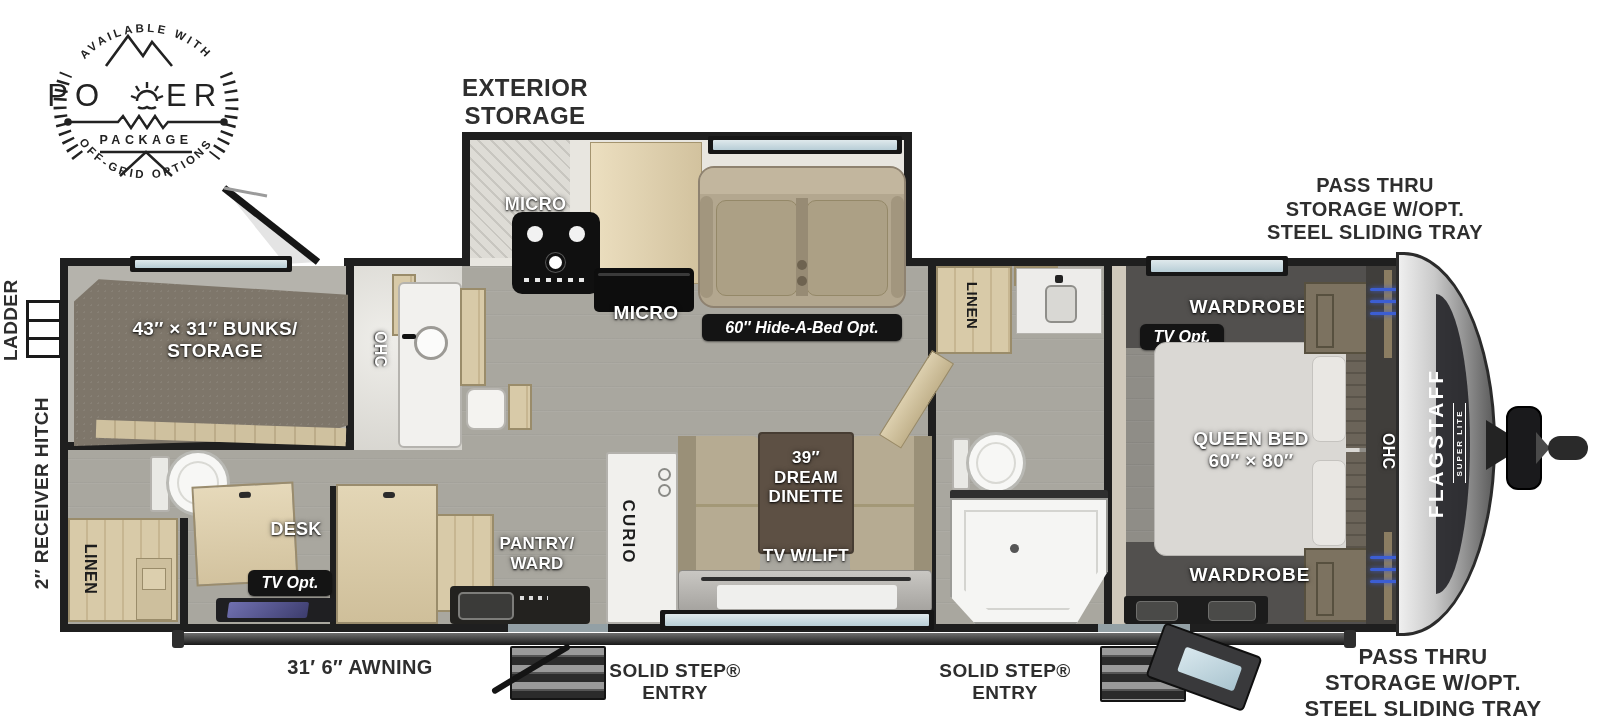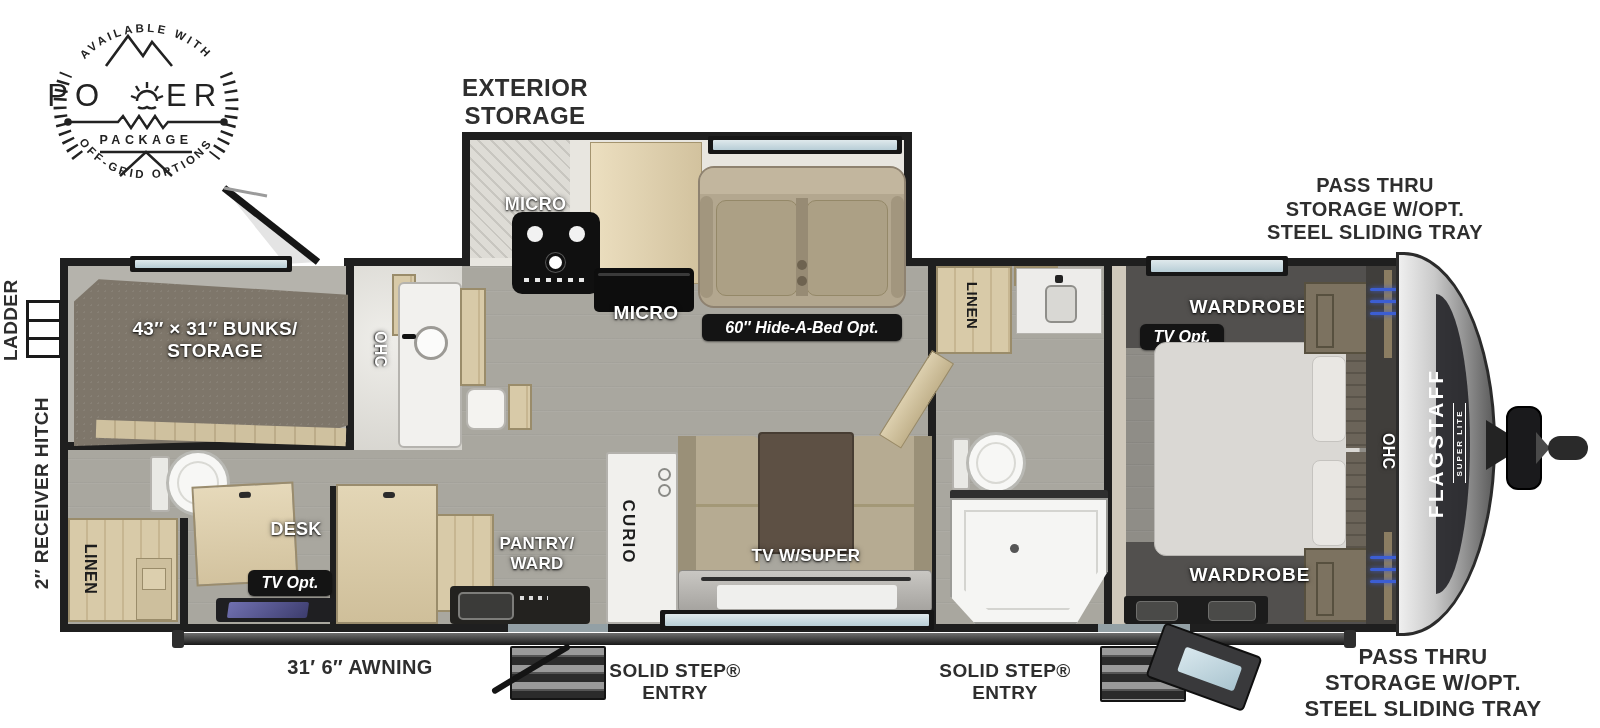"QUEEN BED" div.ilbl { html: none -> <div>QUEEN BED 60″ × 80″</div> }
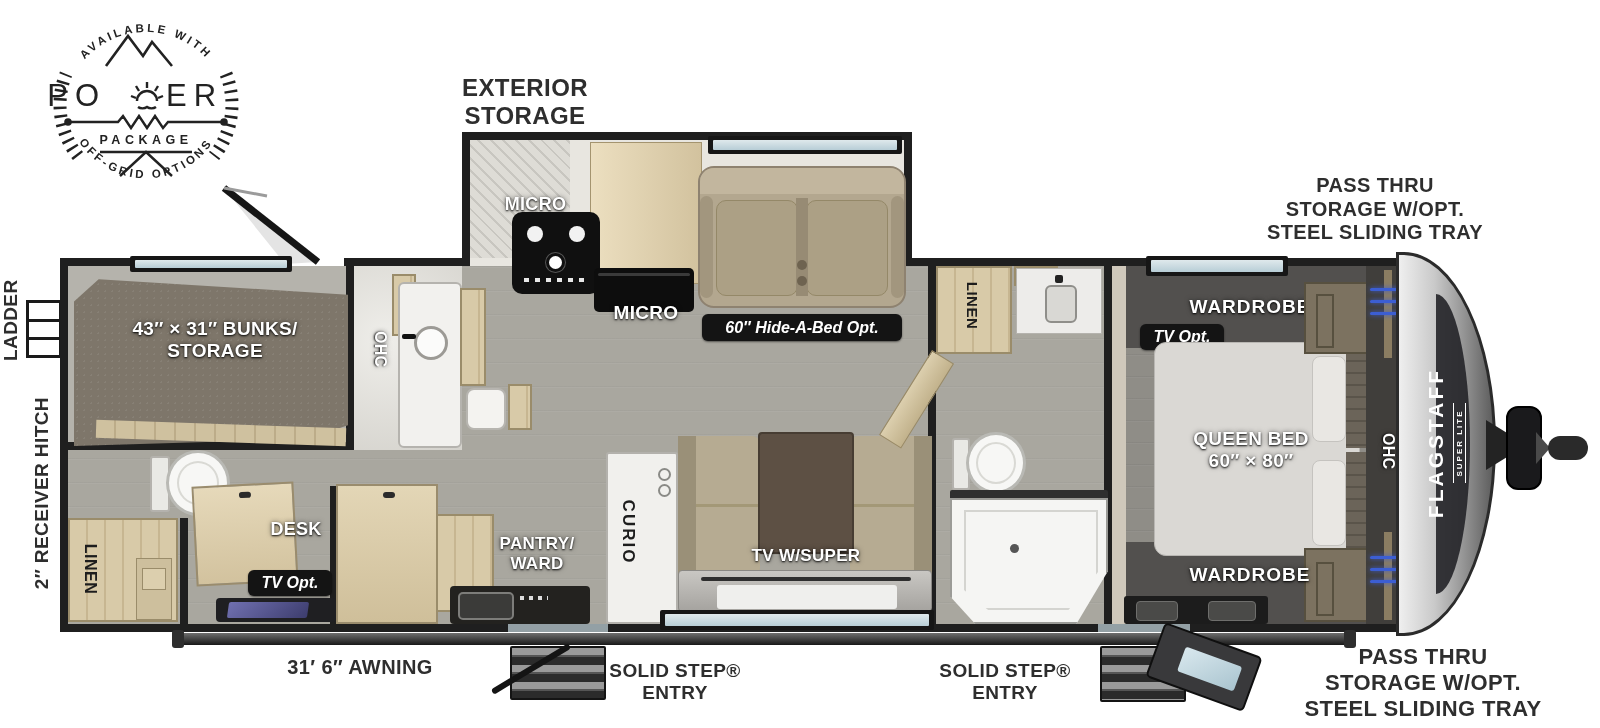"39″" div.ilbl { html: none -> <div>39″ DREAM DINETTE</div> }
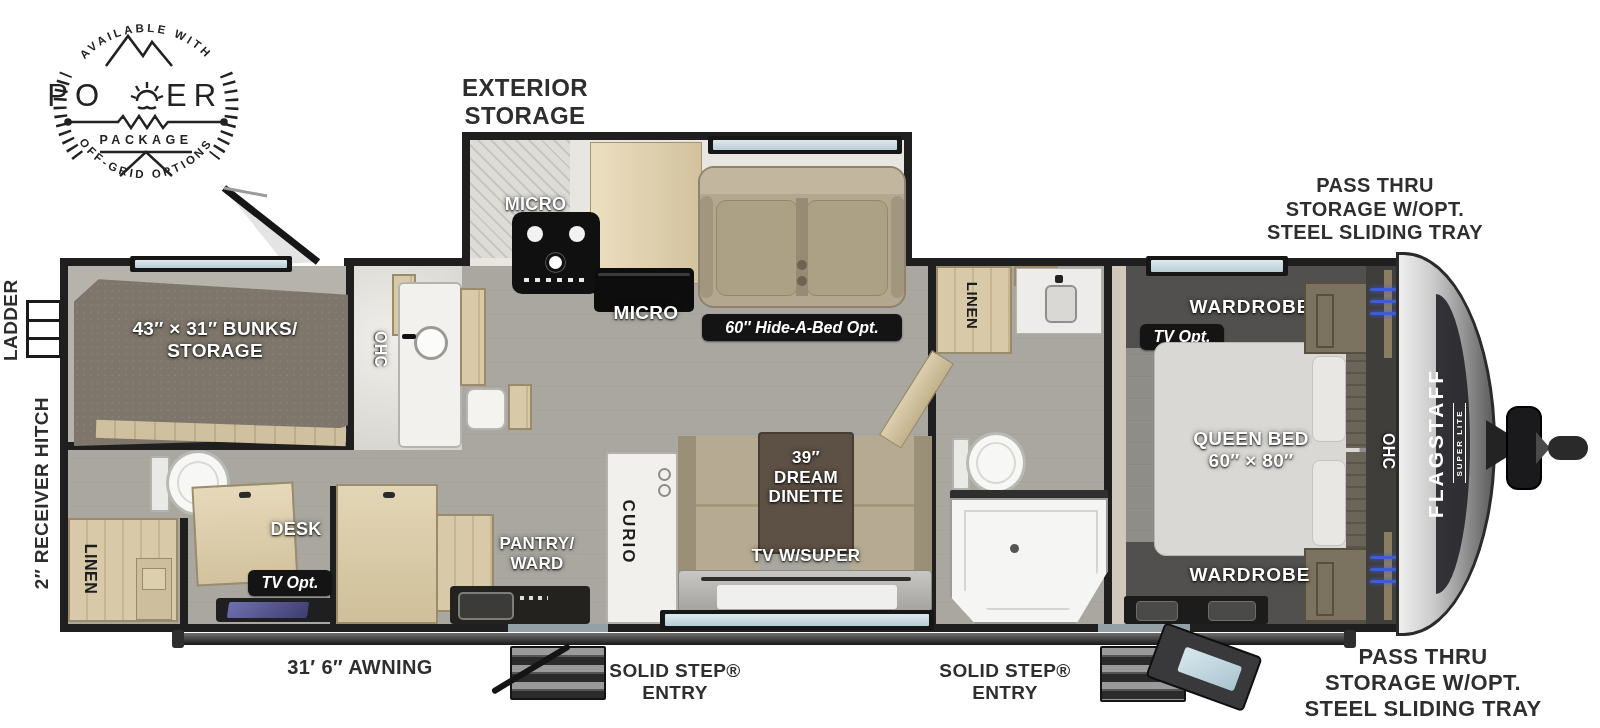"TV W/SUPER" div.ilbl { text: W/SUPER -> W/LIFT }
